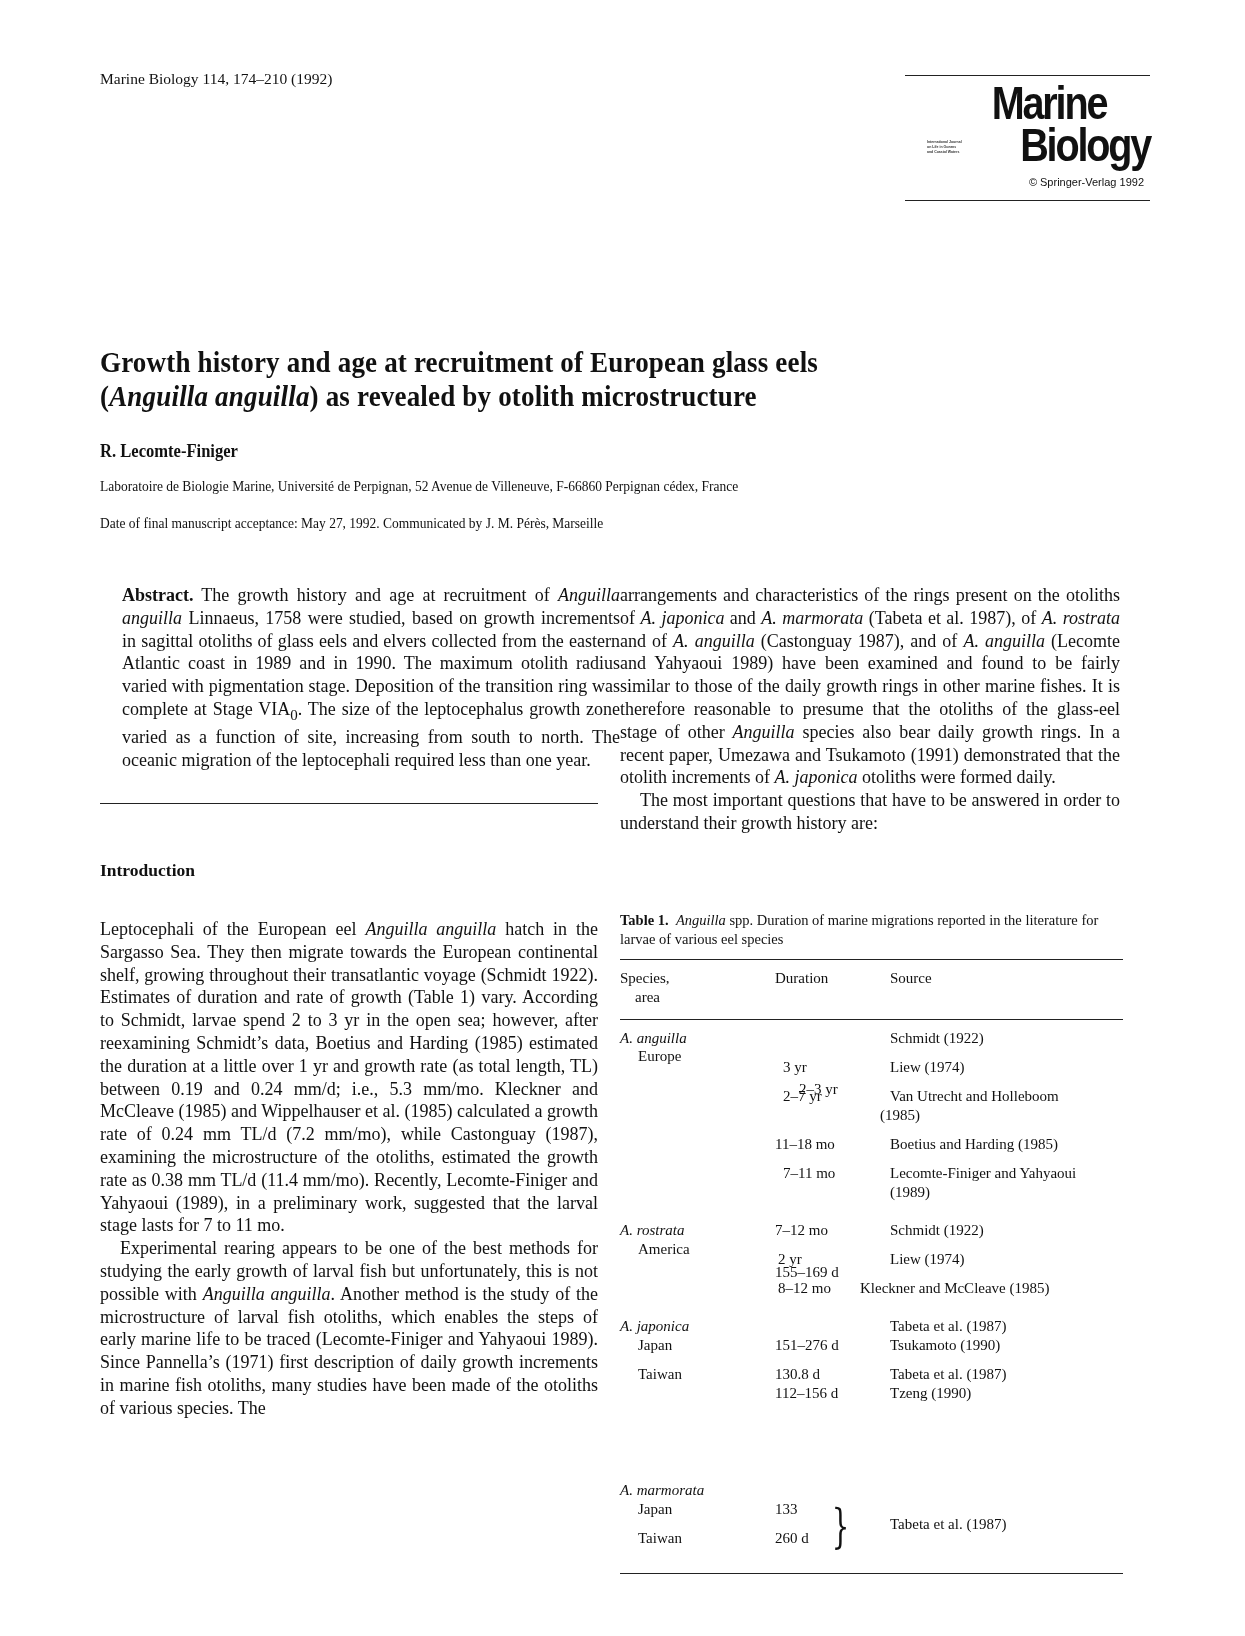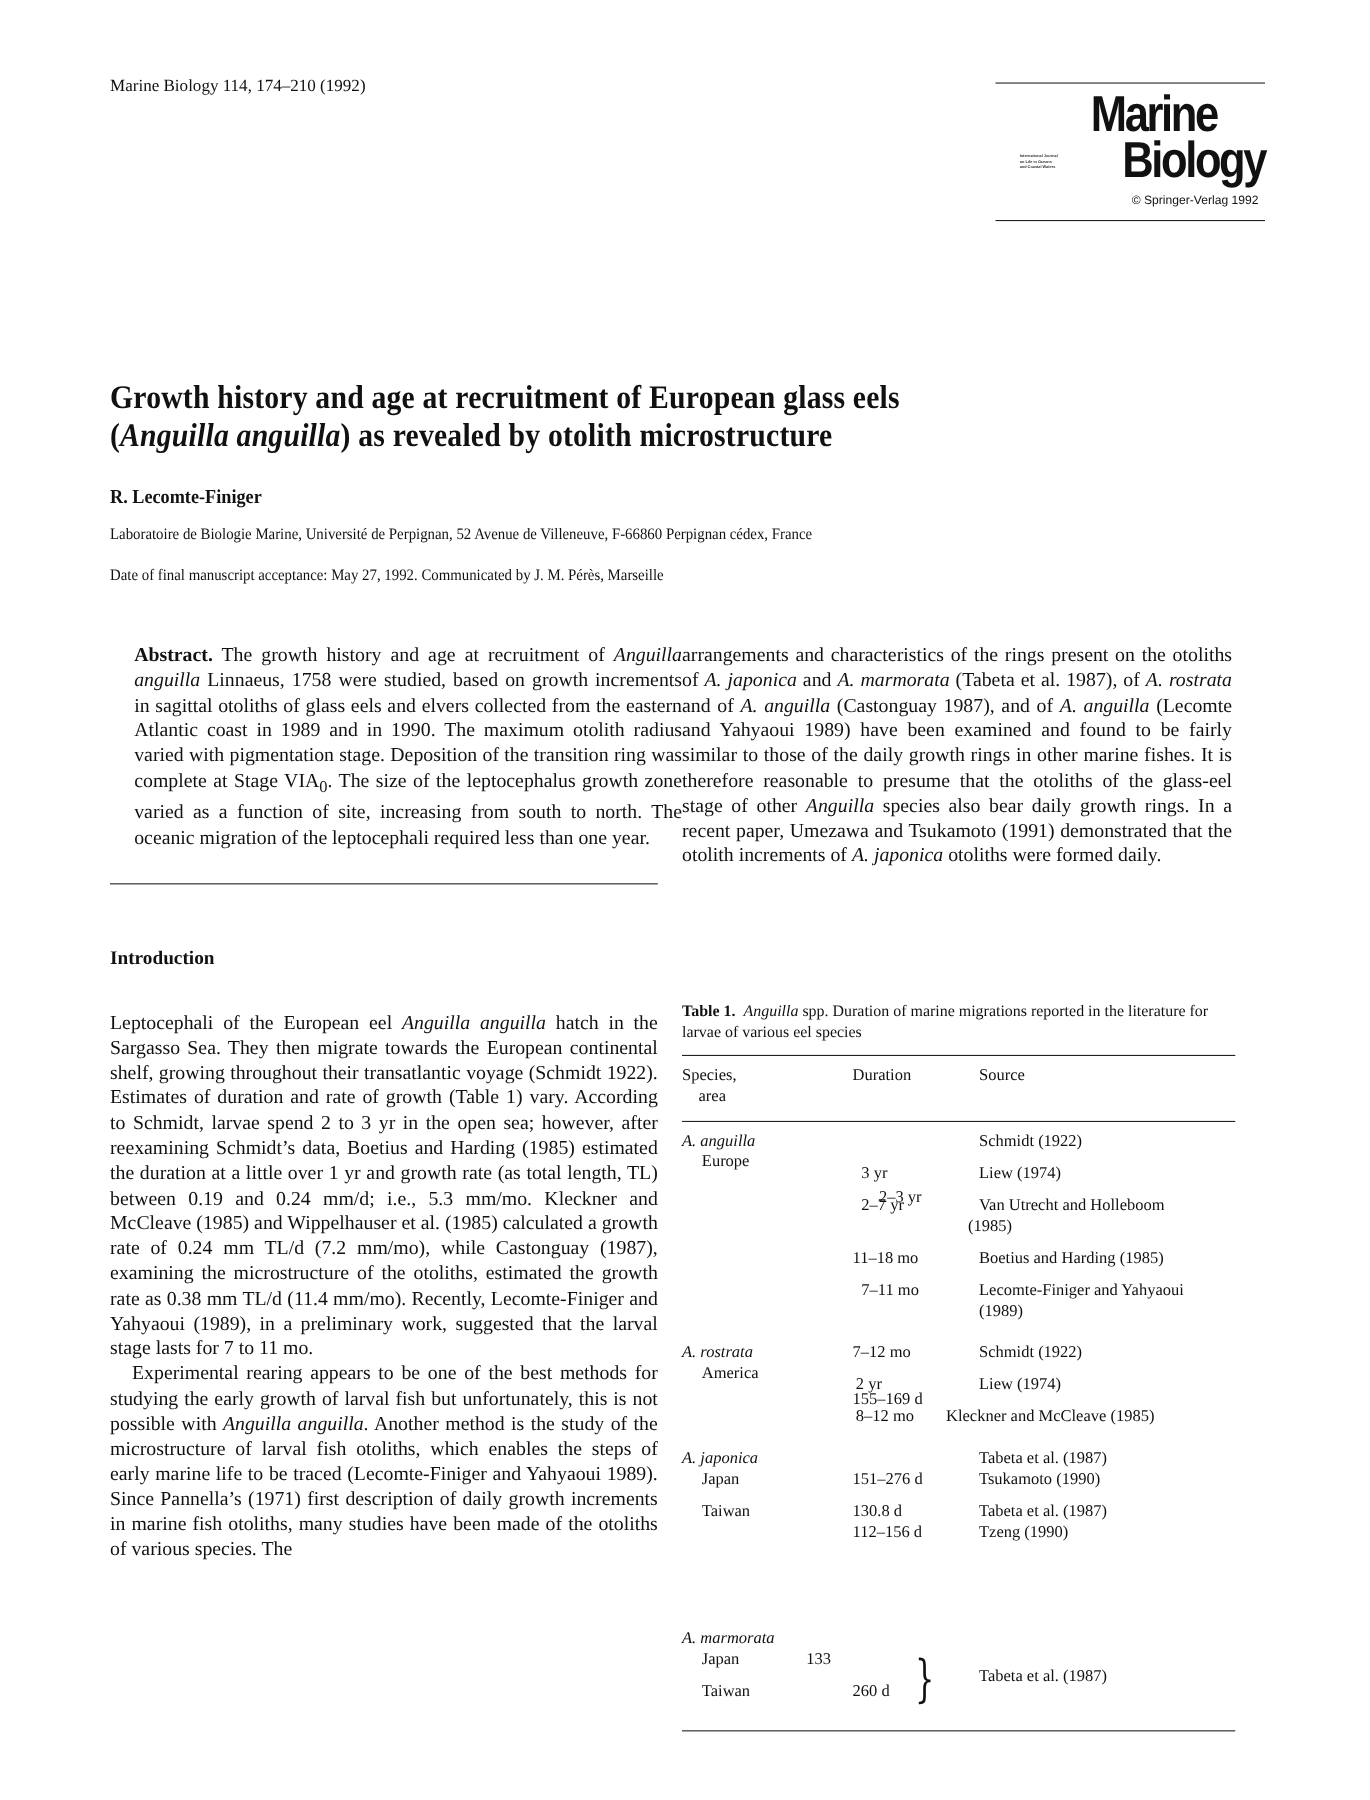"The most important questions that" p.indent { html: none -> <p>The most important questions that have to be answered in order to understand their growth history are:</p> }
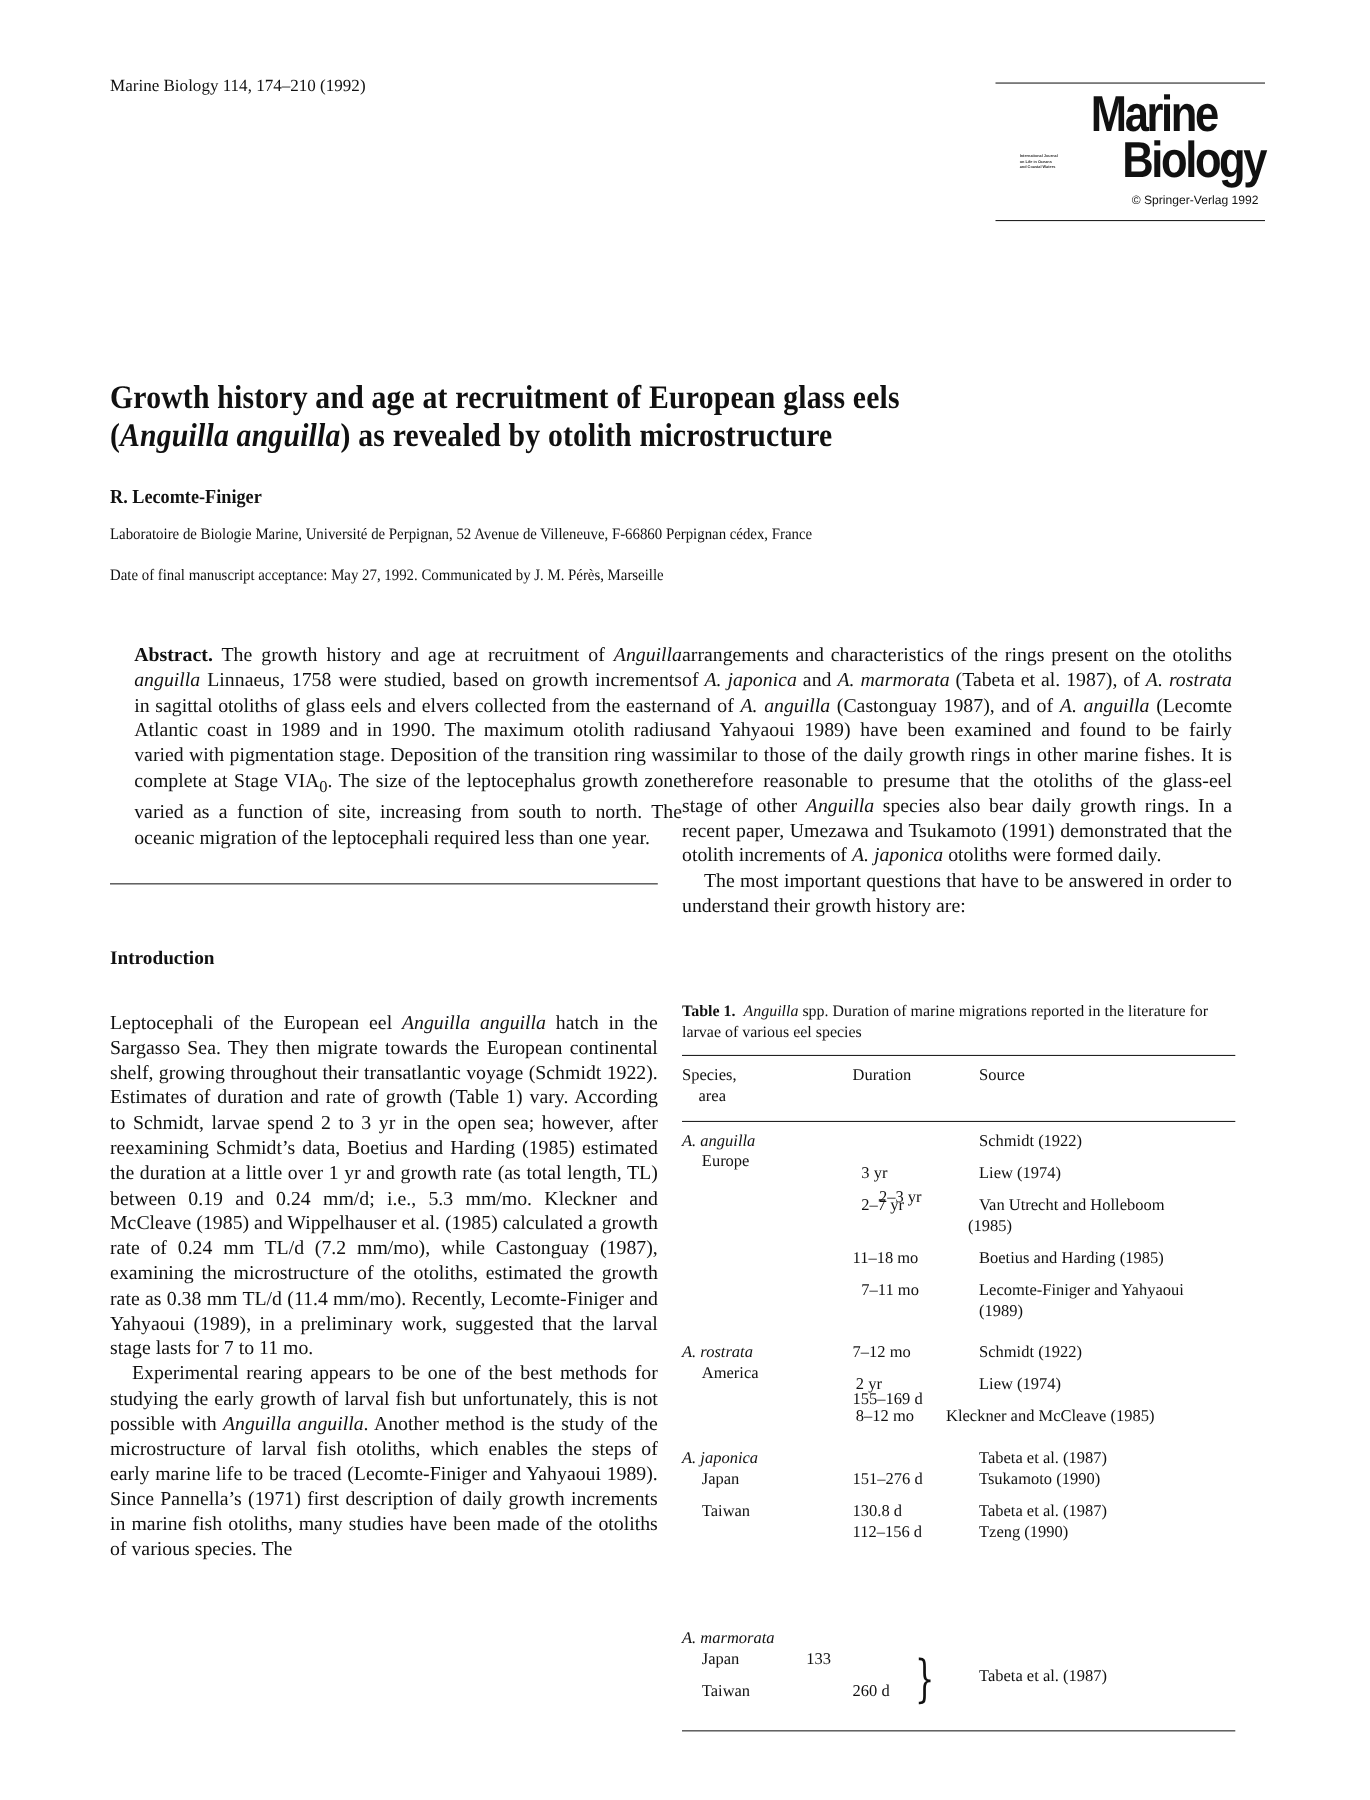"133" div.tcell { left: 733px -> 775px }
